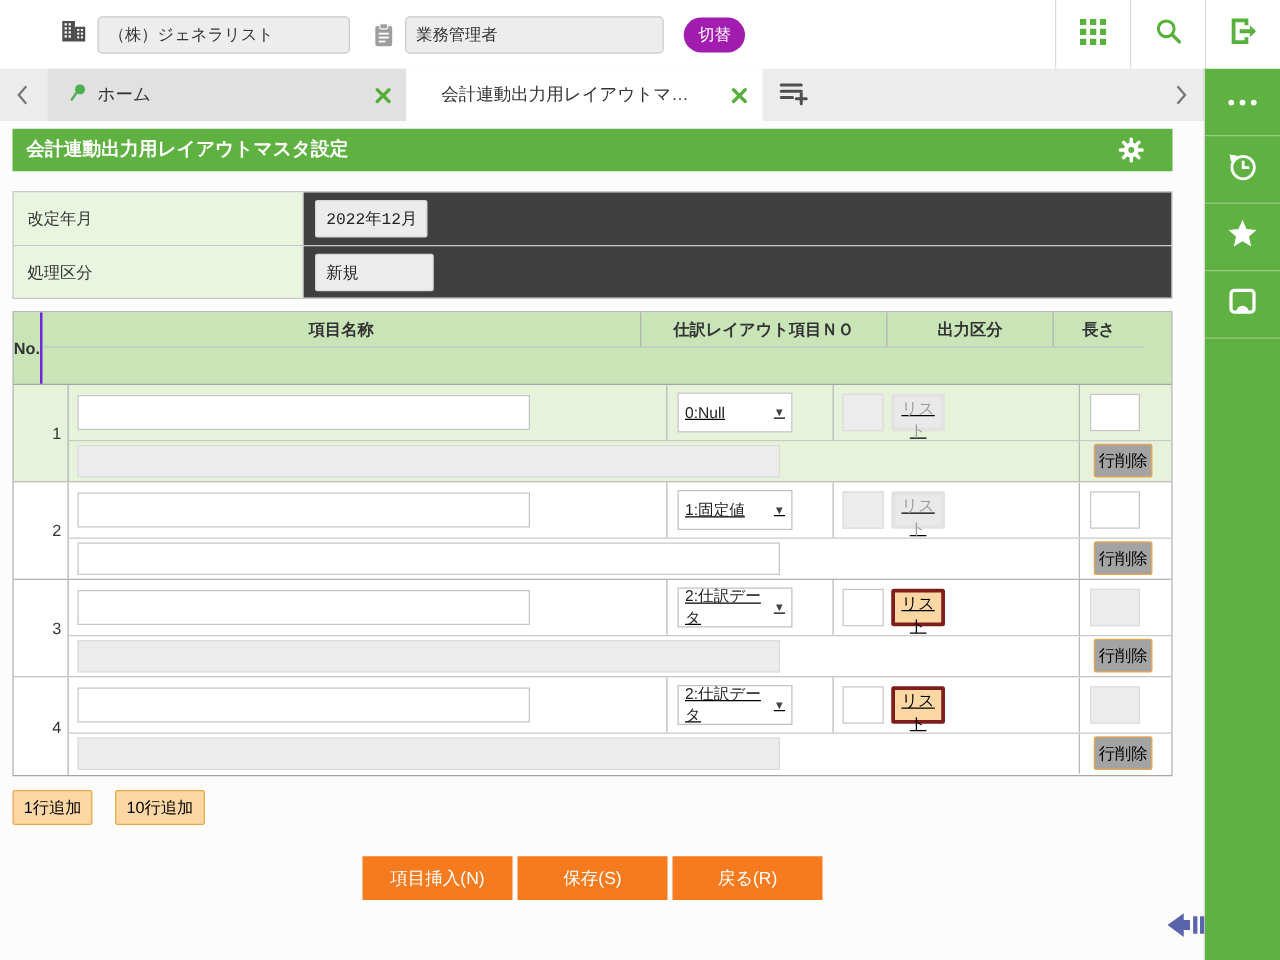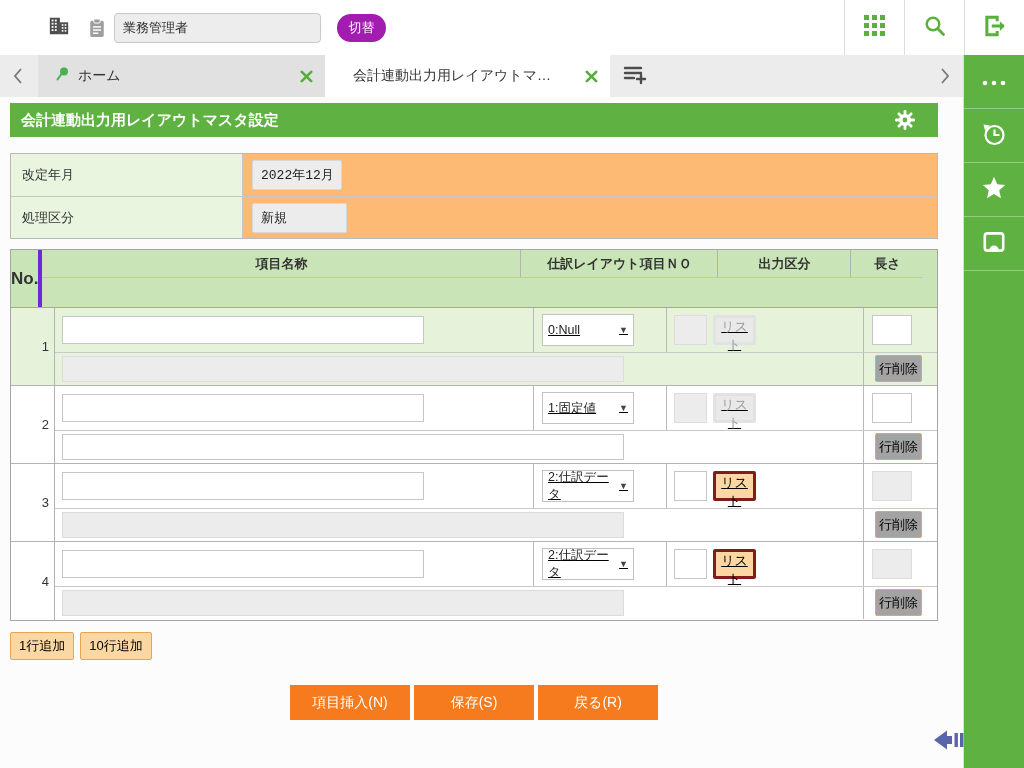"（株）ジェネラリスト" input.tb-input { html: none -> <input> }
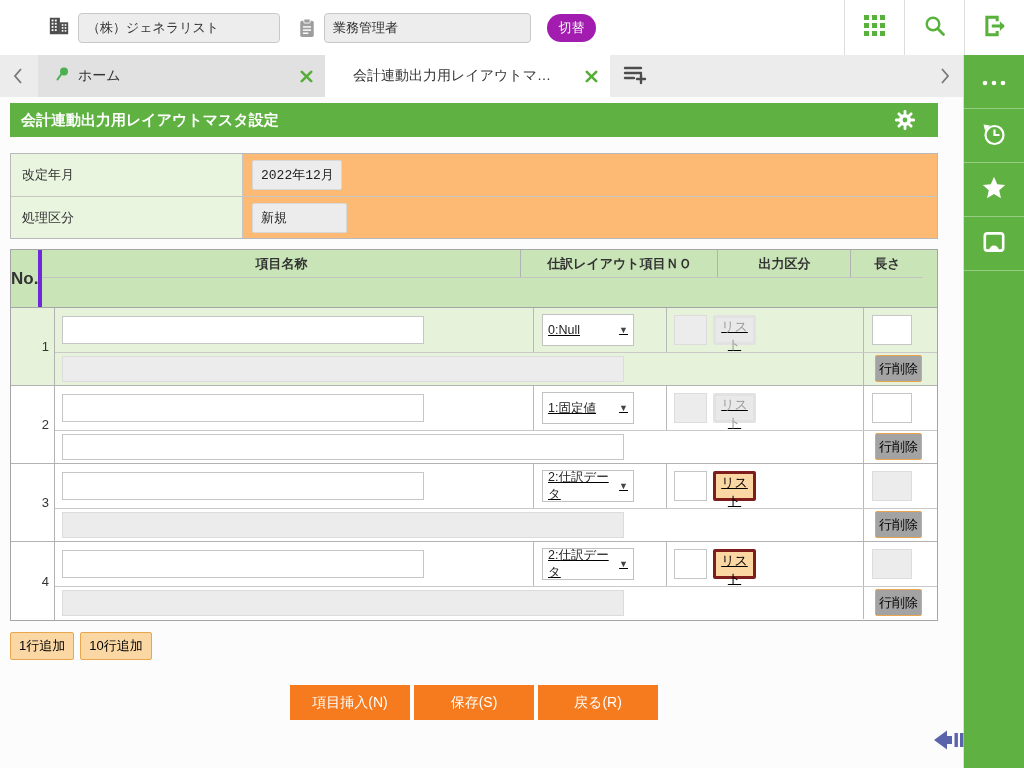"2022年12月" .form-value { background: #fdba74 -> #404040 }
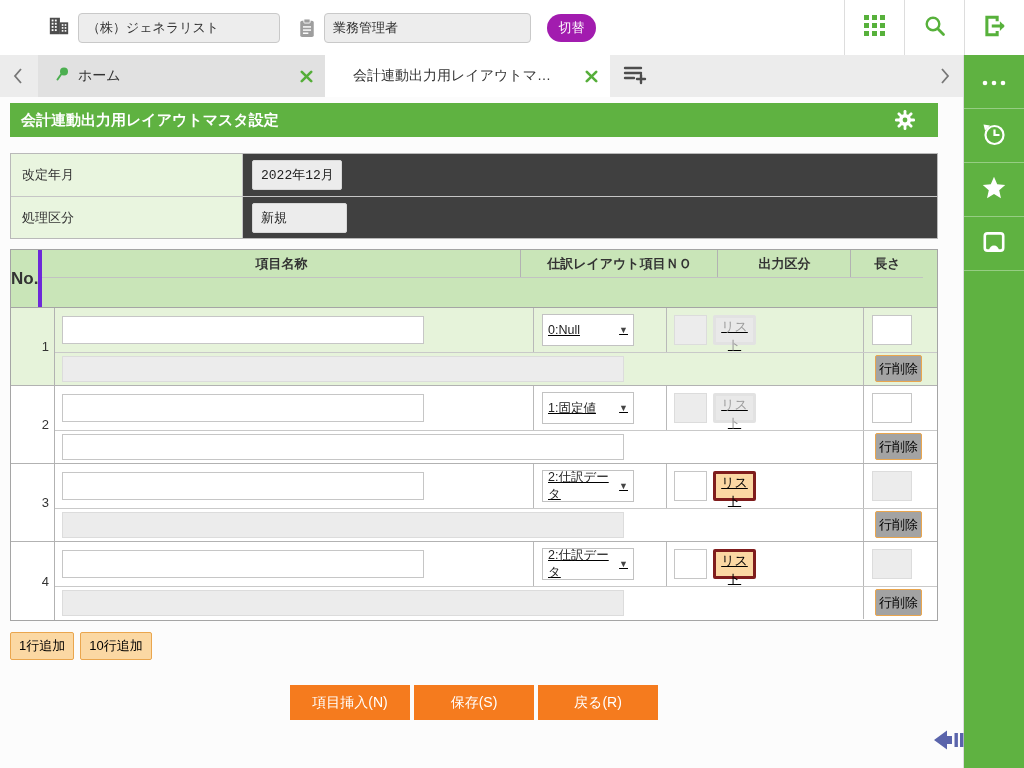"No." .th-no { border-right: 4px solid #6d28d9 -> 2px solid #6d28d9; font-size: 17px -> 13px }
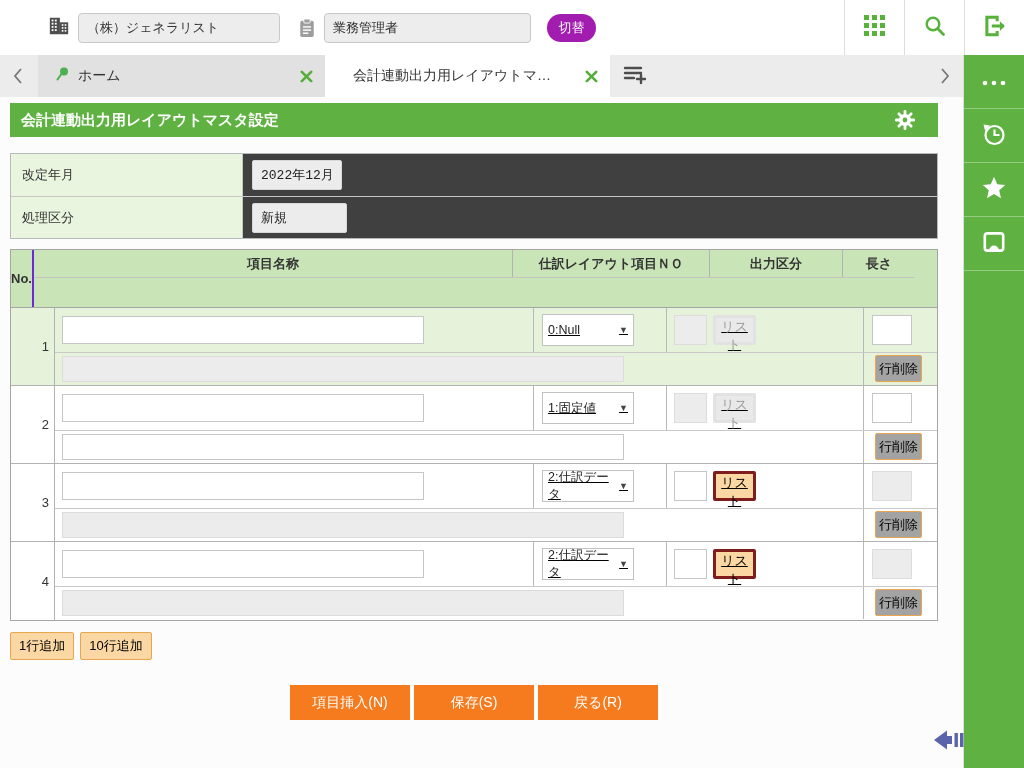"1行追加" .add-btns { gap: 6px -> 18px }
